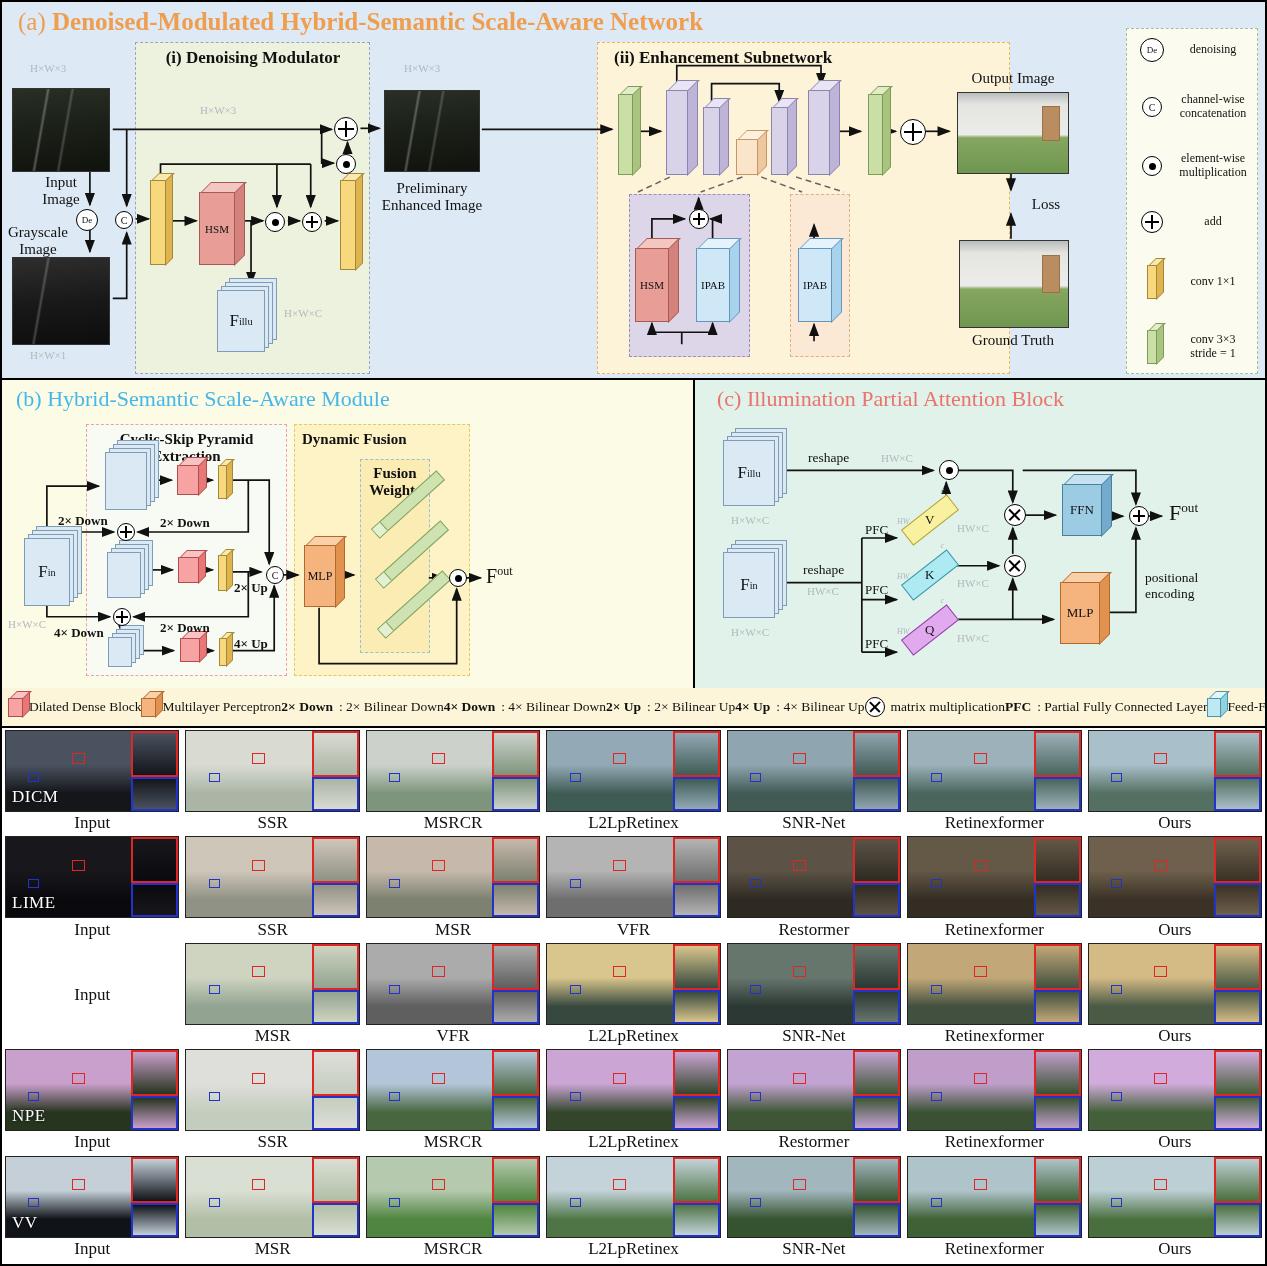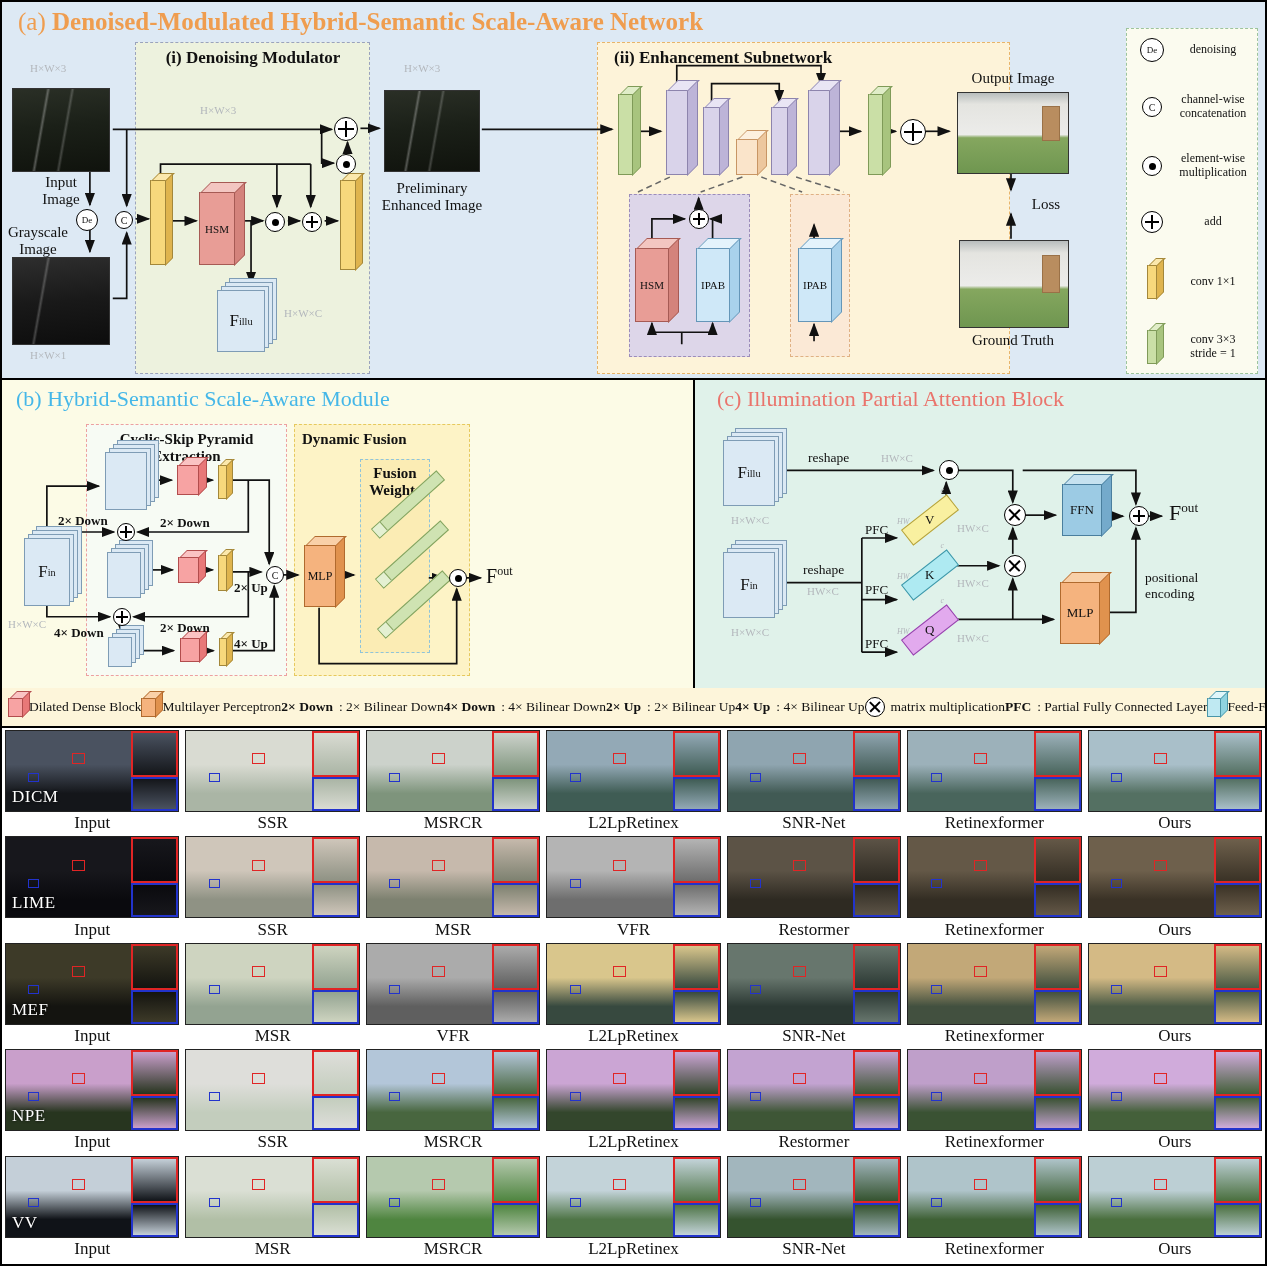"MEF" div.cmp-img { html: <div> <div></div> <div></div> <div></div> <div></div> <div>MEF</div> </div> -> none }
